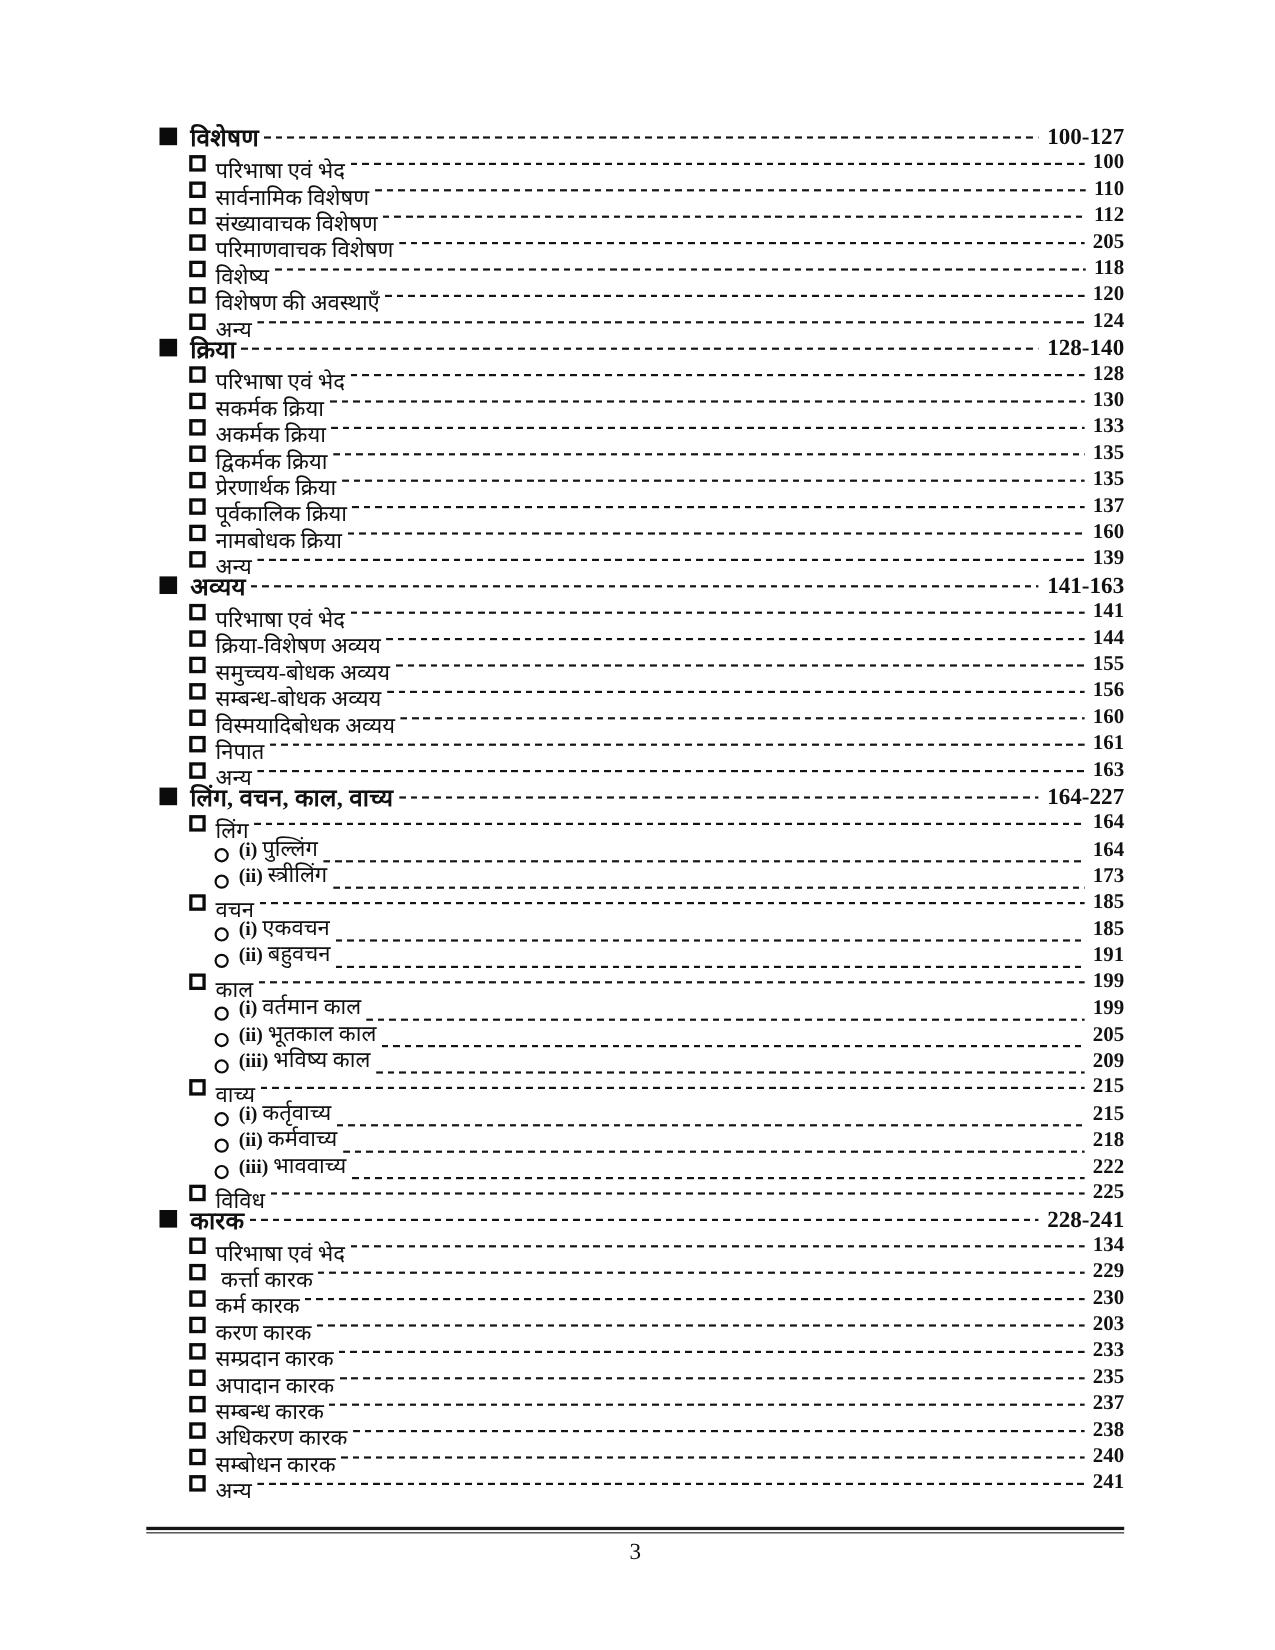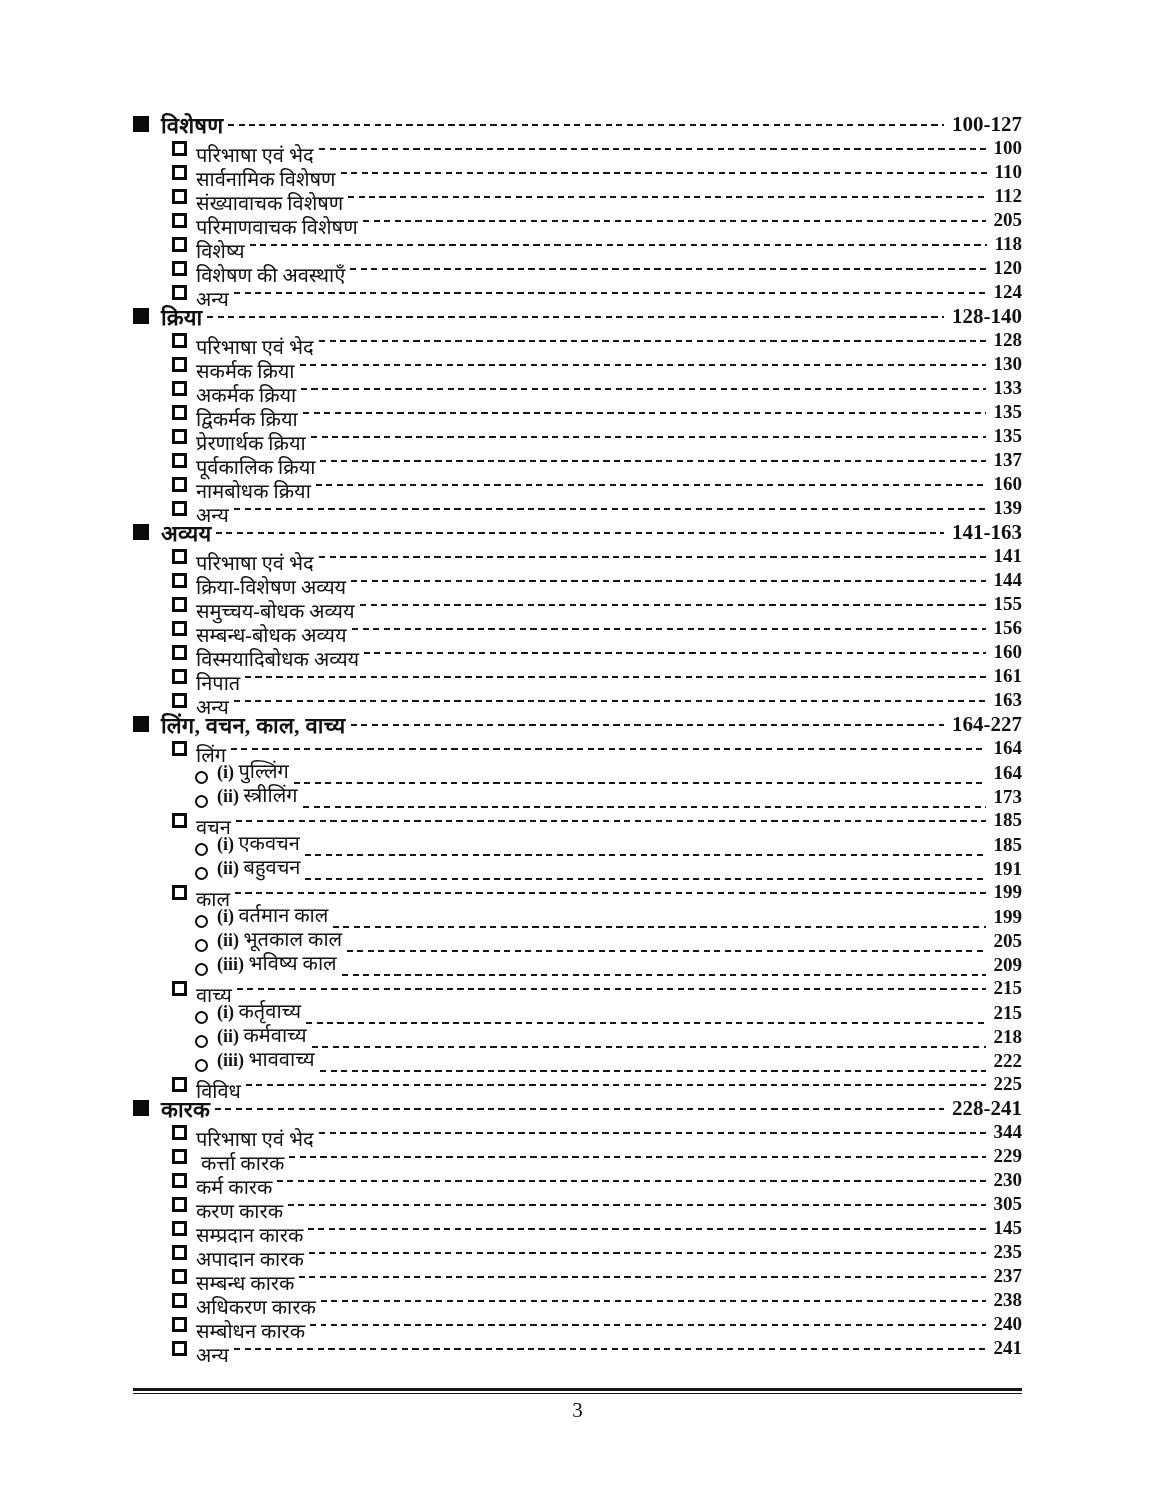"विशेषण" .l1 { margin-left: 0 -> 12px }
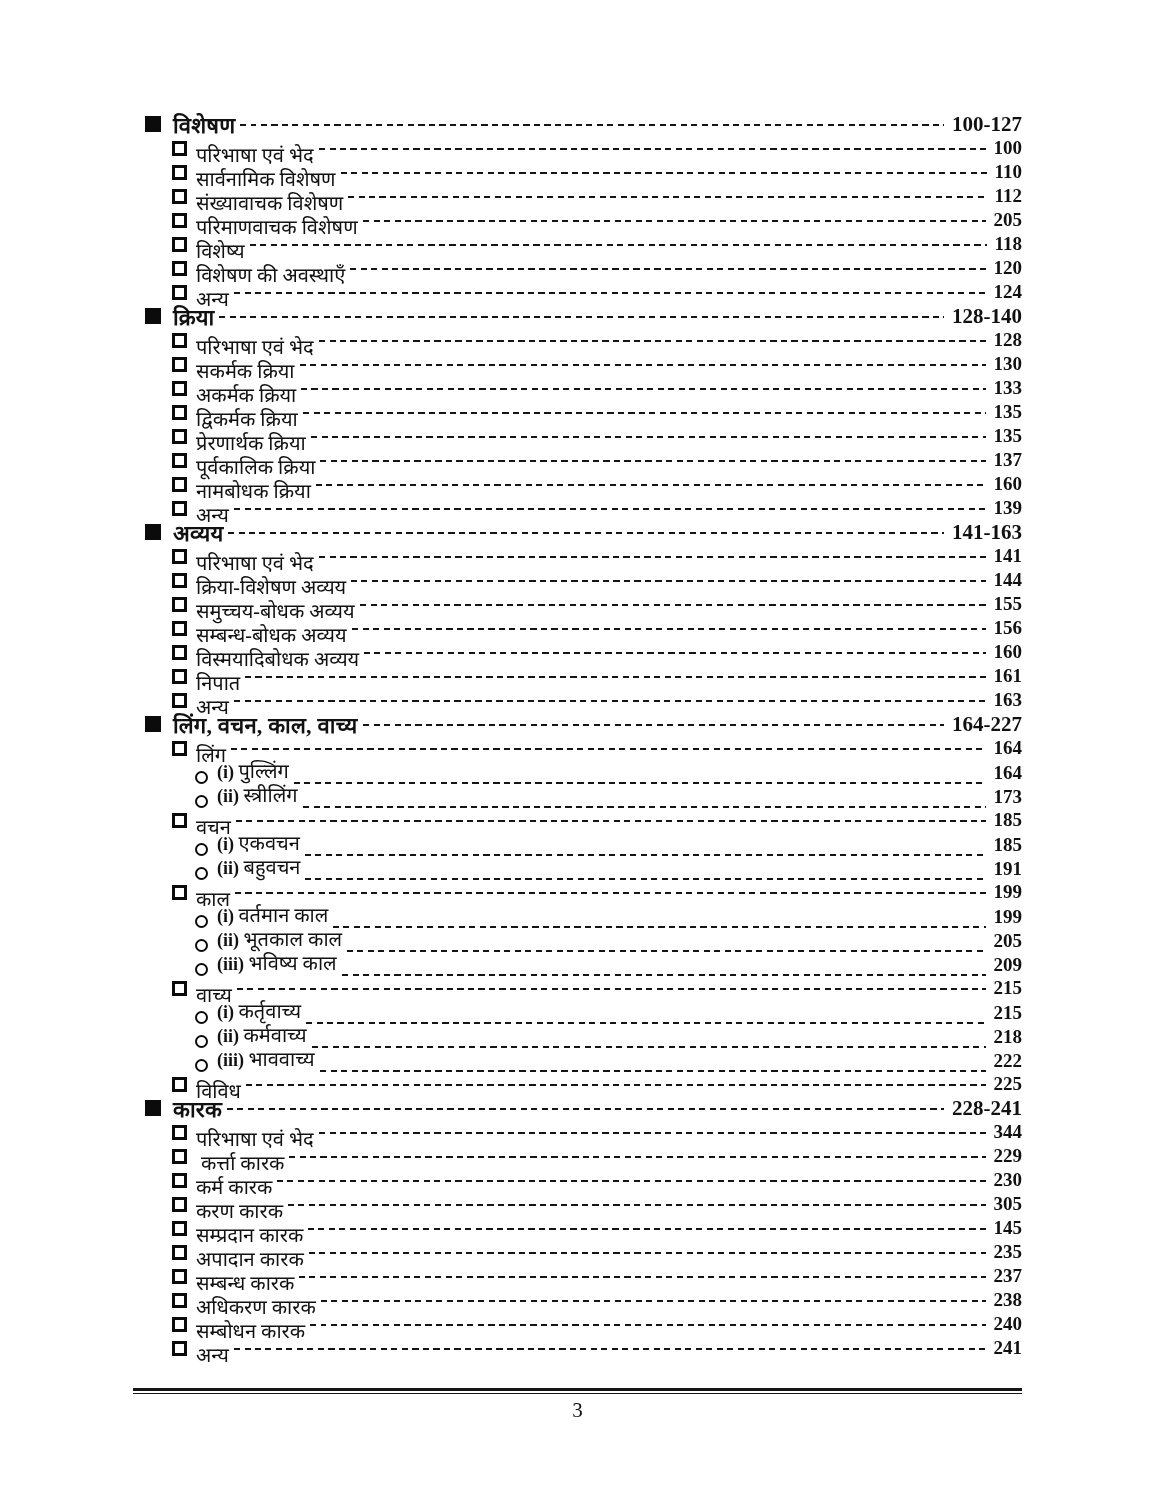"344" span.page-num { text: 344 -> 134 }
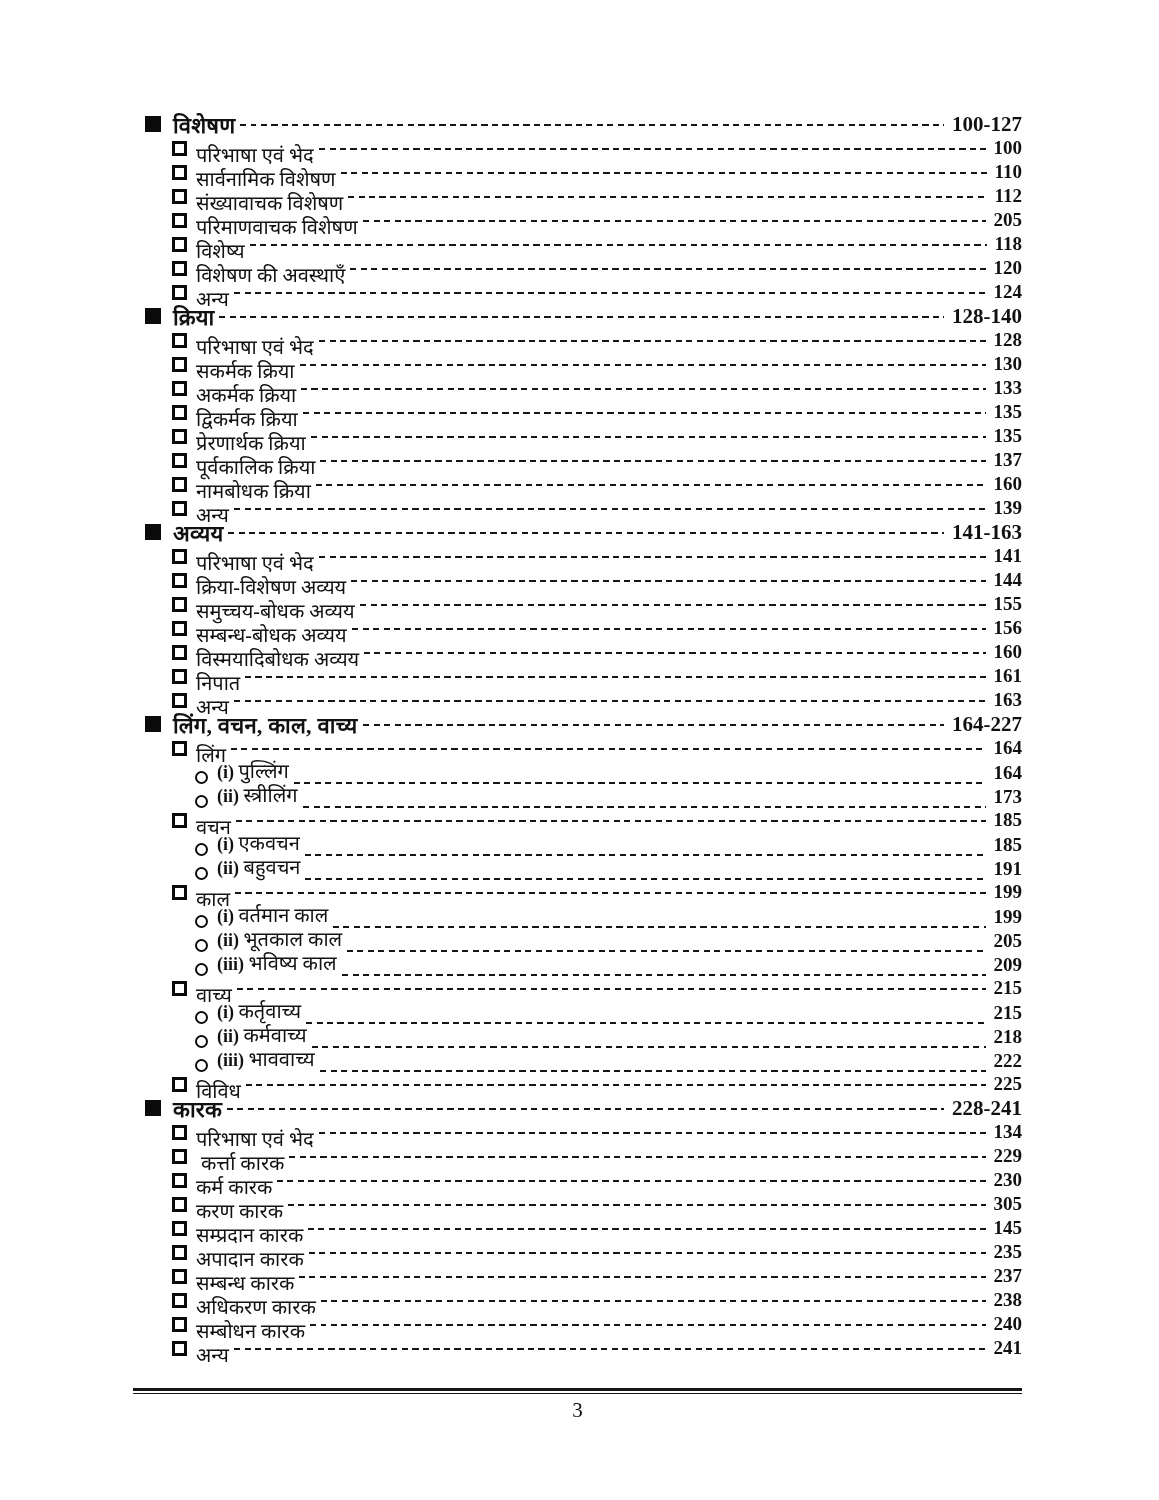"305" span.page-num { text: 305 -> 203 }
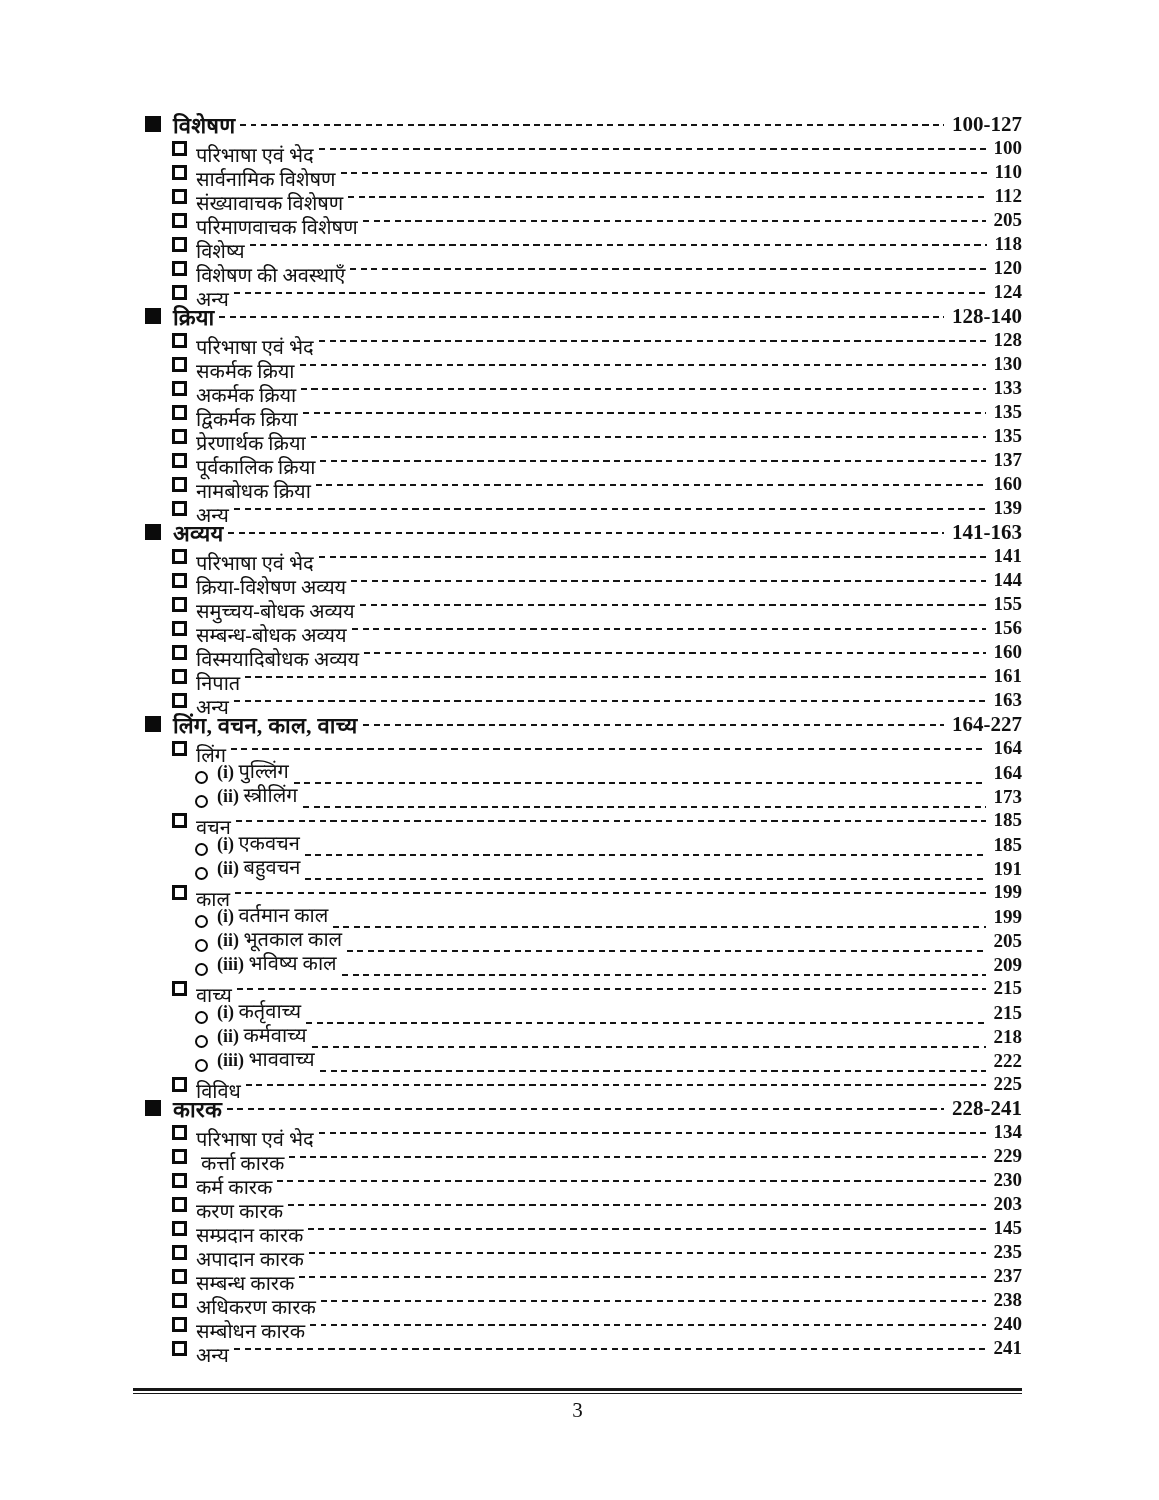"145" span.page-num { text: 145 -> 233 }
